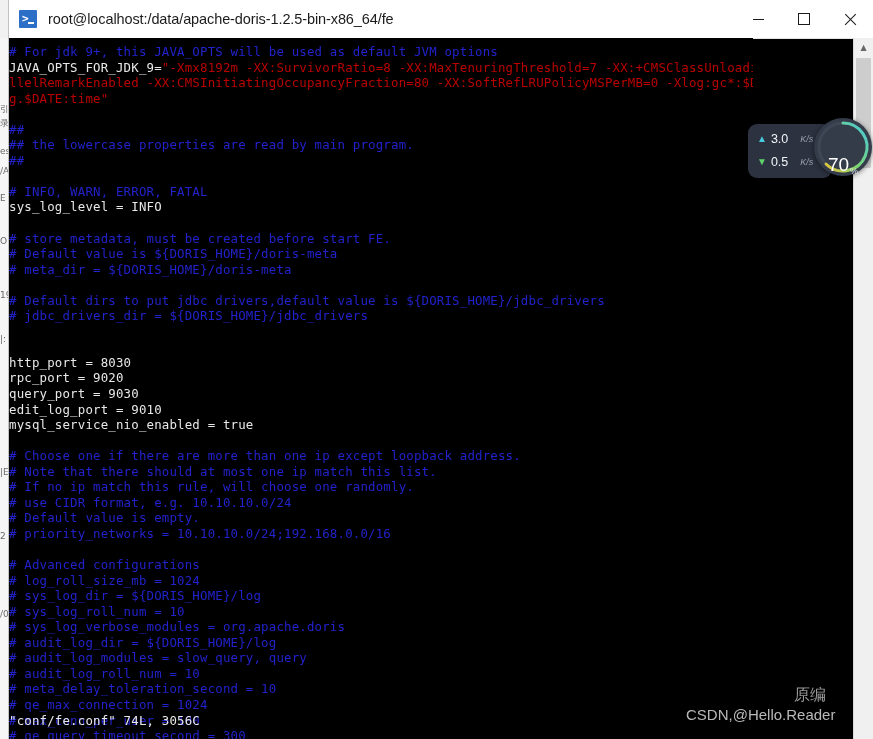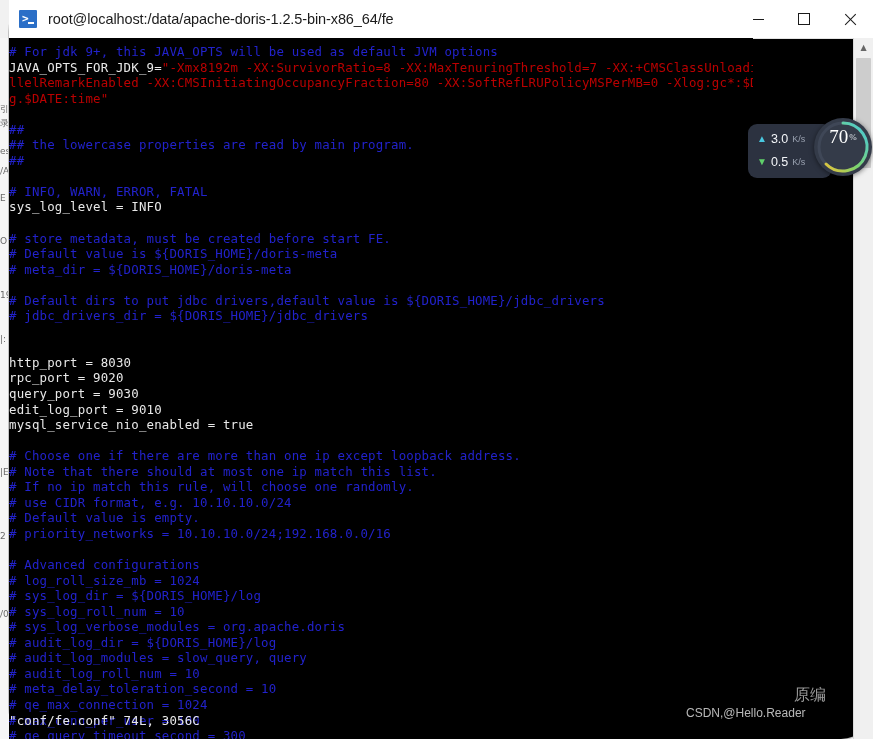"root@localhost:/data/apache-doris-1.2.5-" #term-window { border-radius: 32px -> none }
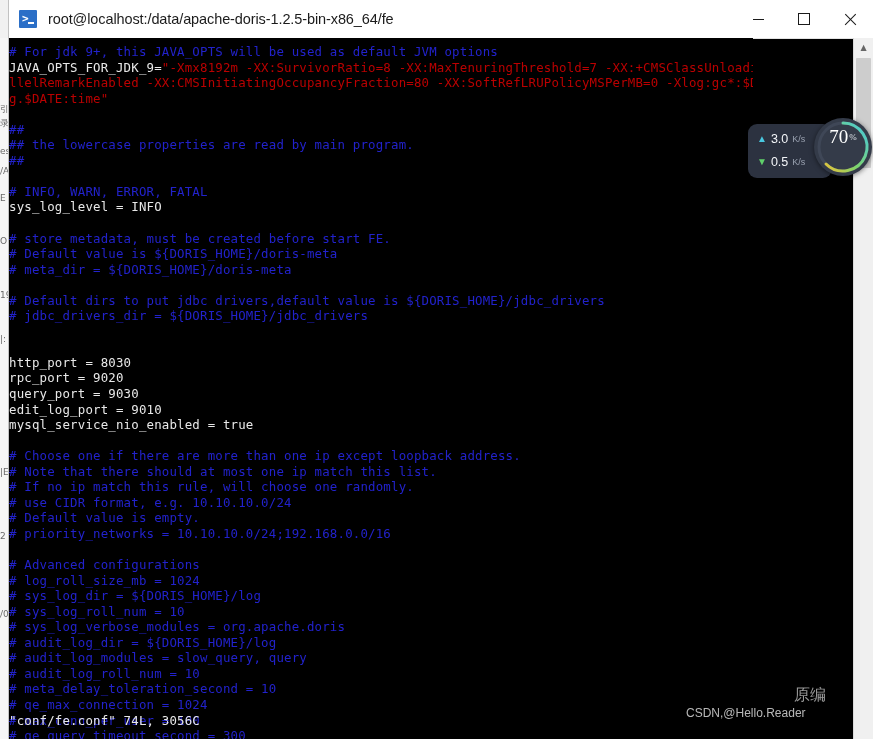"K/s" .net-unit { font-style: none -> italic; margin-left: 4px -> 12px }
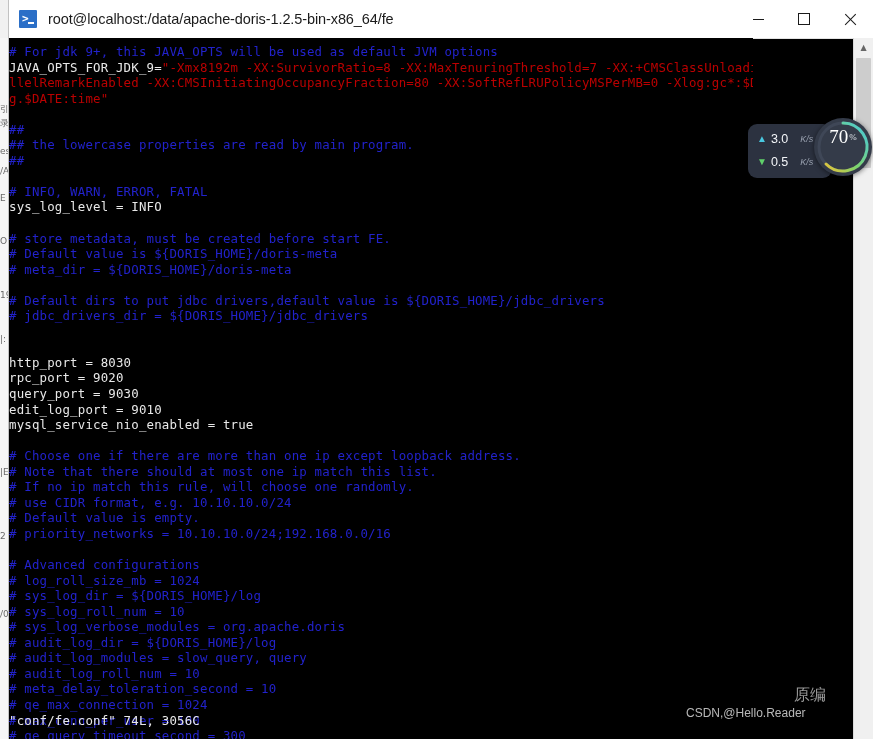"70" #cpu-label { align-items: flex-start -> flex-end; font-family: Liberation Serif, serif -> Liberation Sans, sans-serif; top: 8px -> 0 }
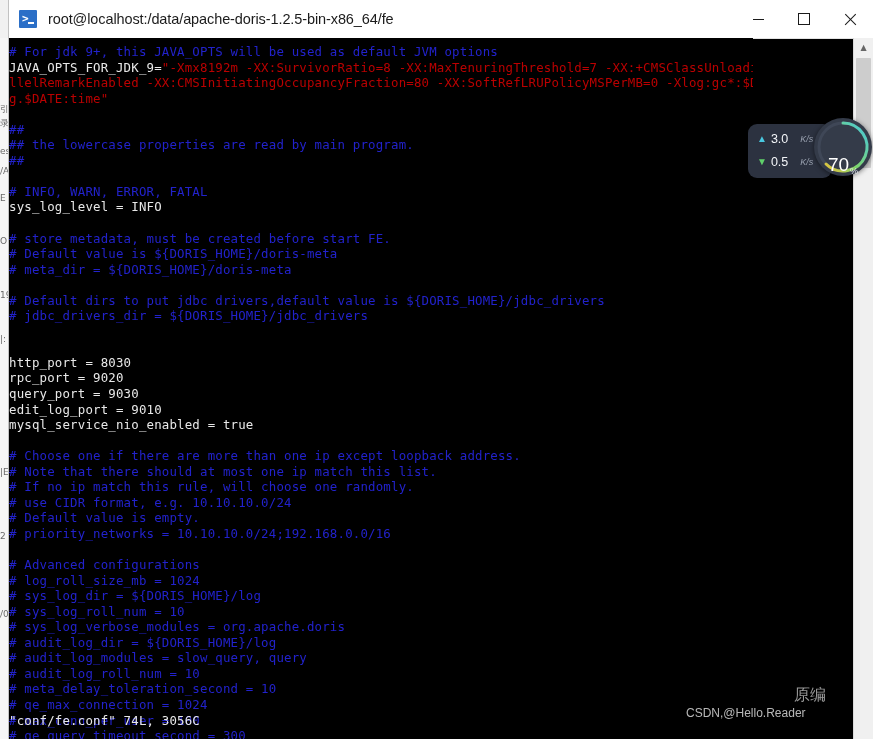"CSDN,@Hello.Reader" #watermark { font-size: 12px -> 15px }
